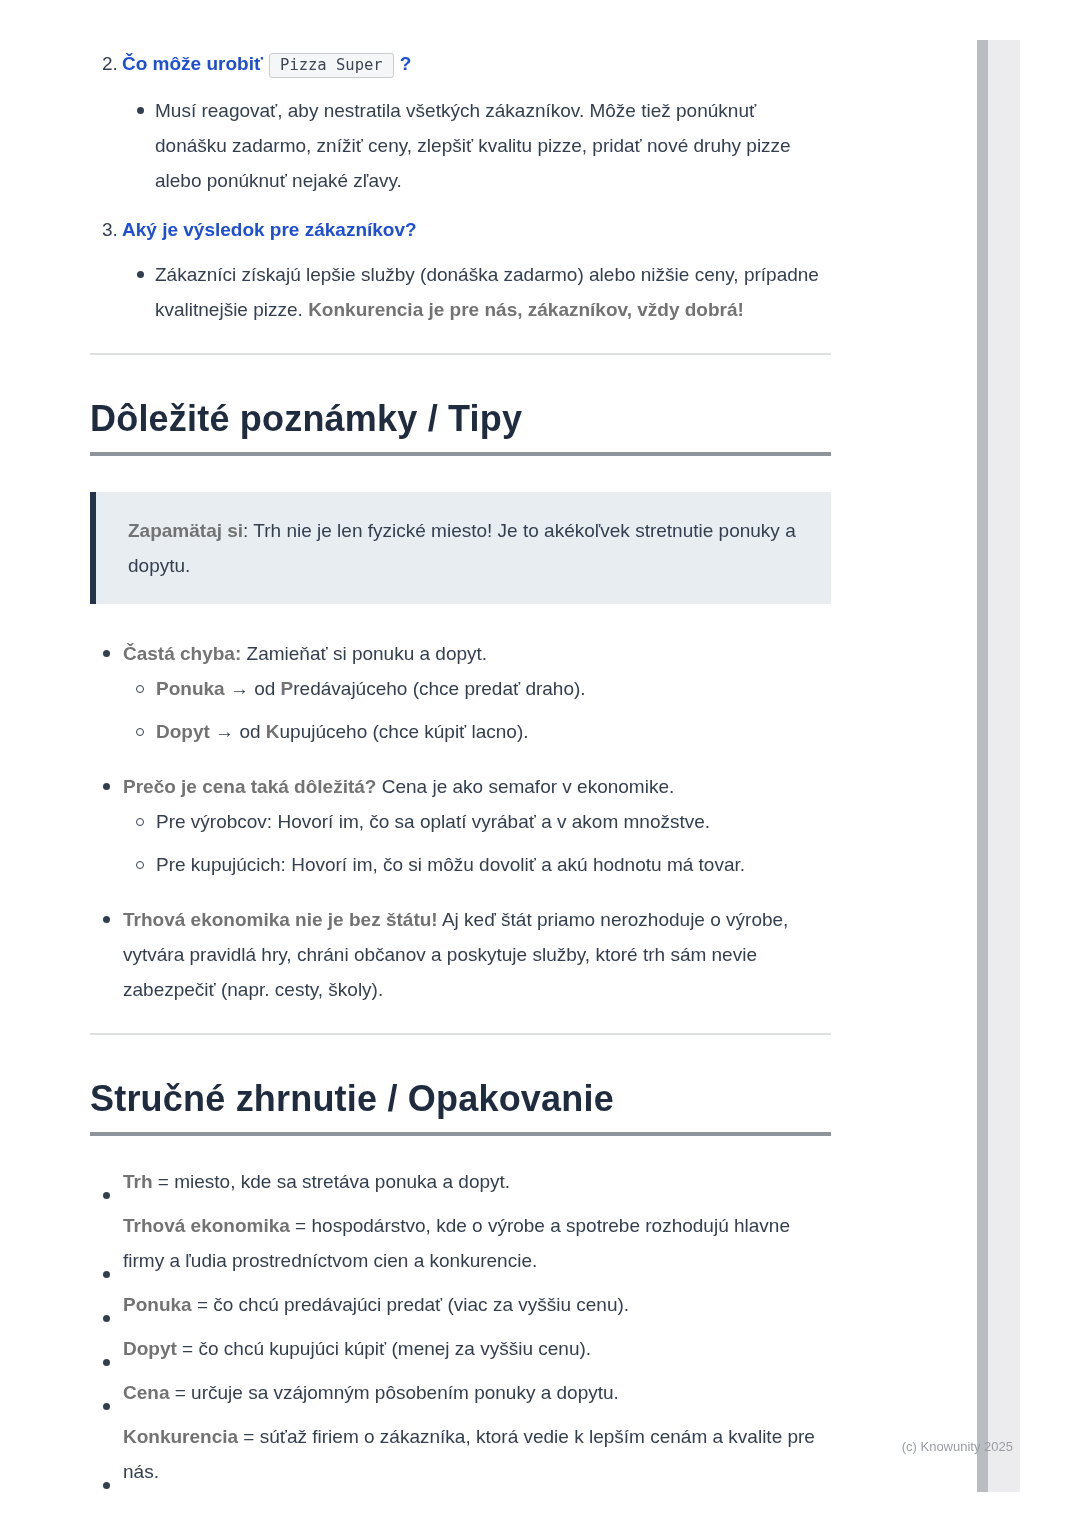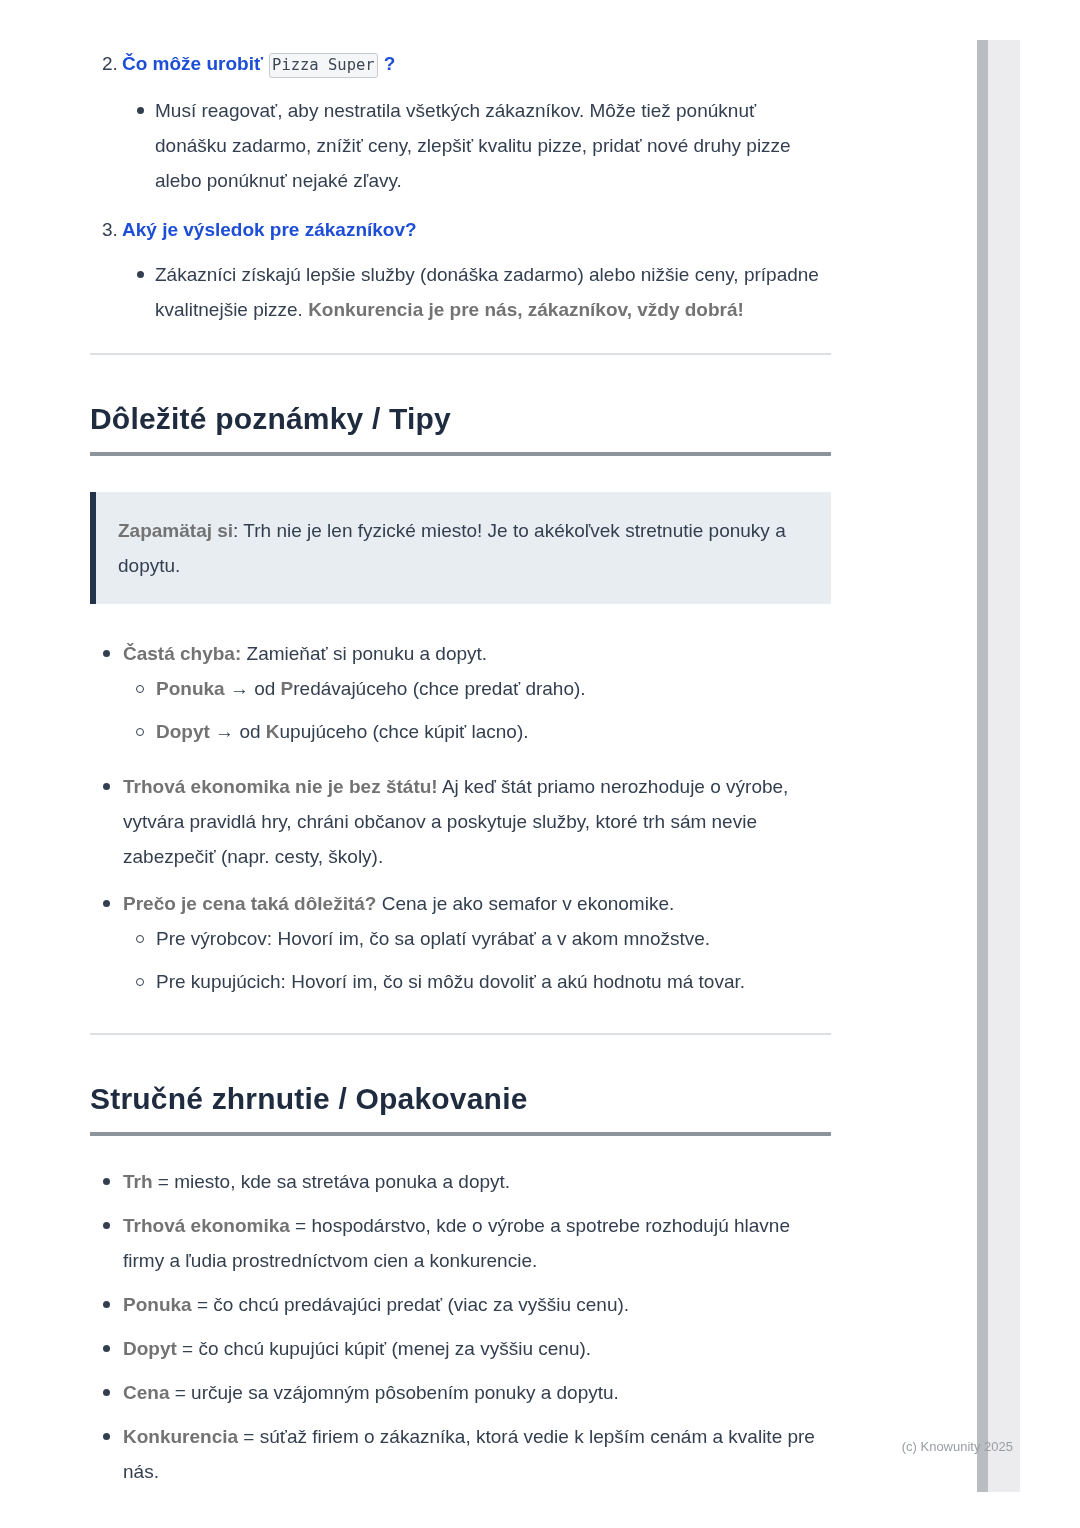"Pizza Super" .chip { padding: 2px 2px 3px -> 2px 10px 3px }
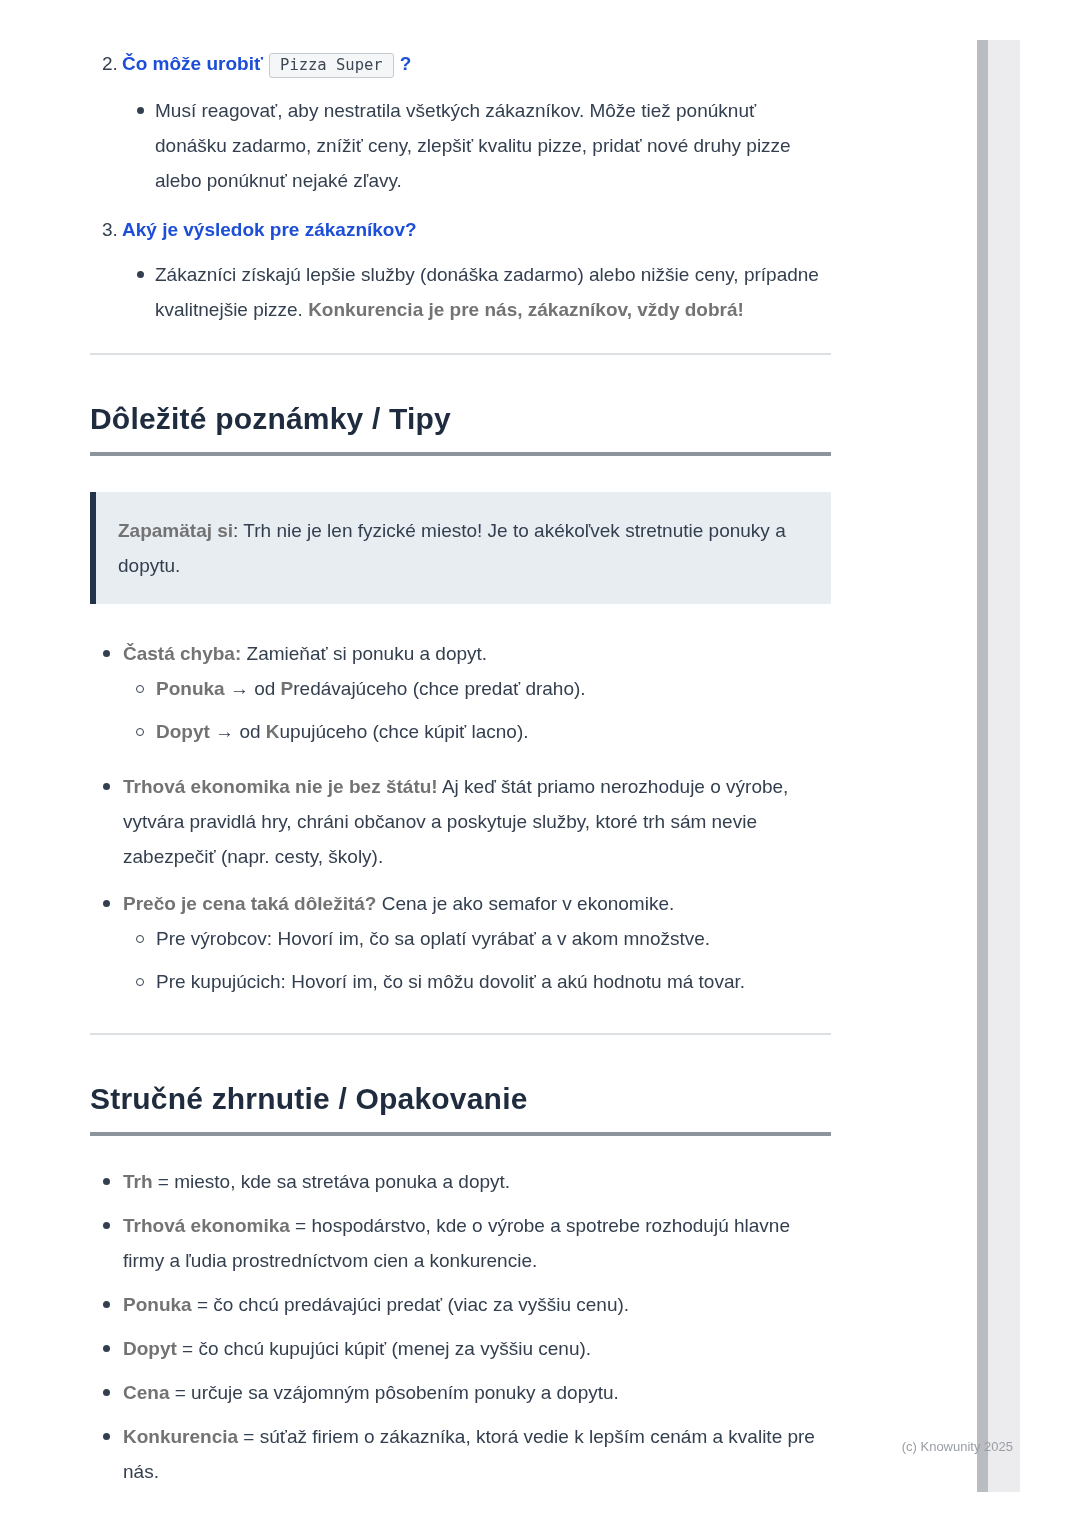"Dôležité poznámky / Tipy" h1 { font-size: 30px -> 36px }
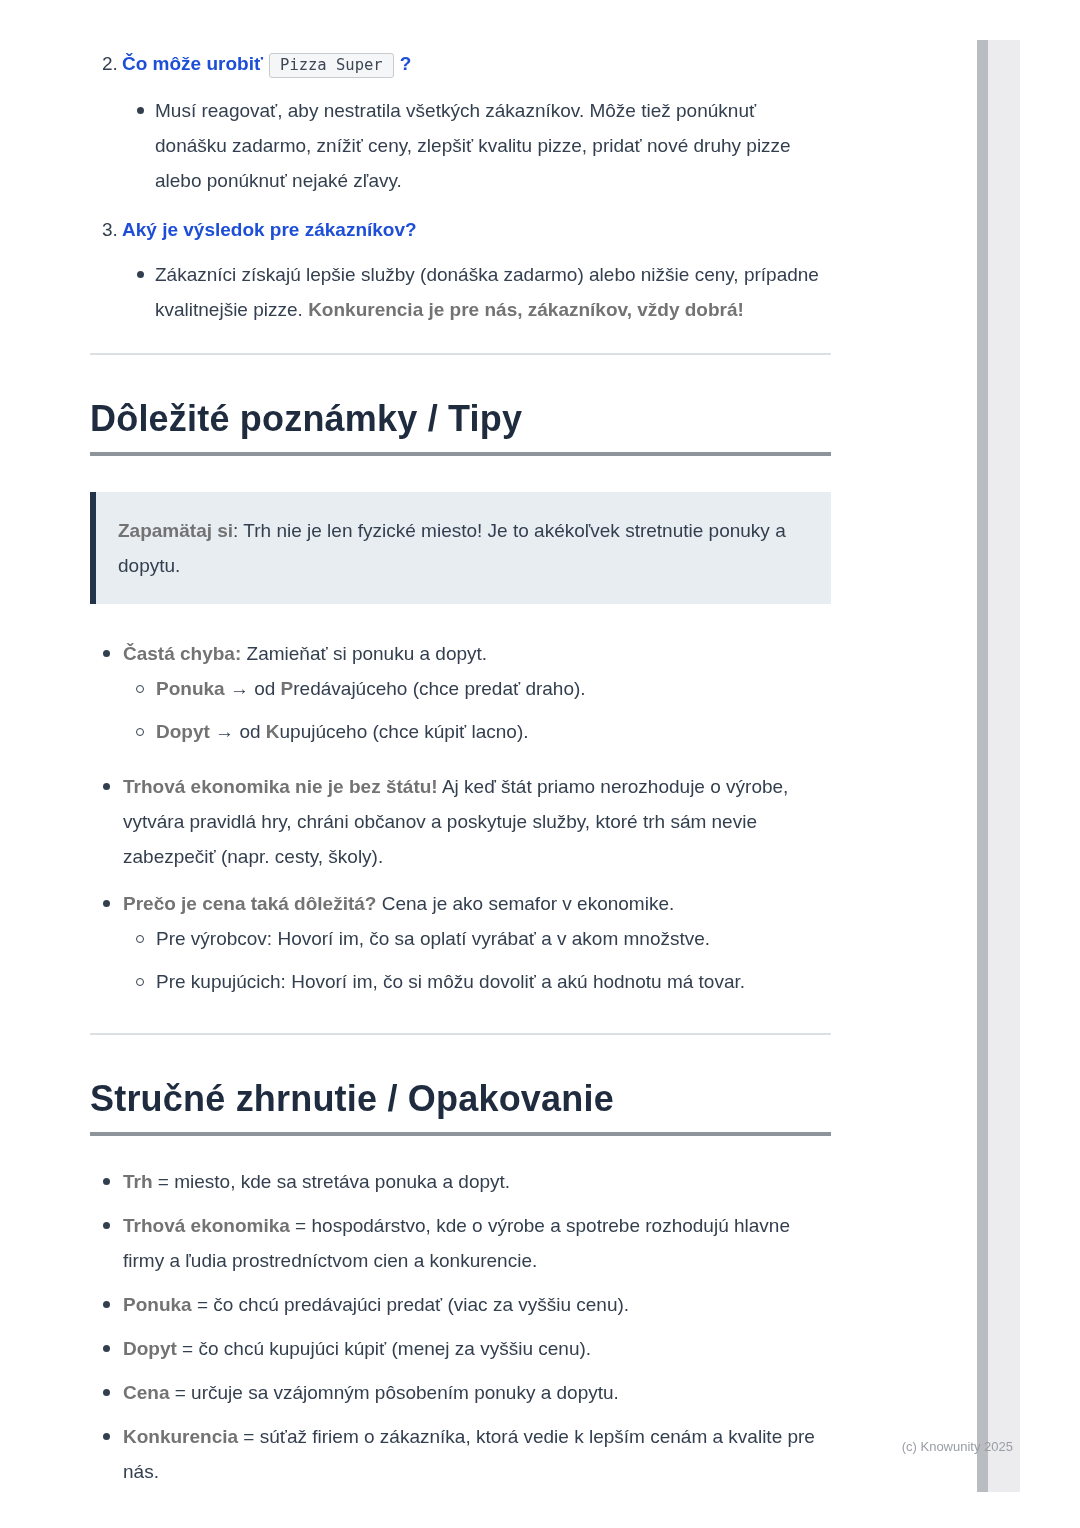"Zapamätaj si: Trh nie je" .callout { padding: 21px 30px 21px 22px -> 21px 30px 21px 32px }
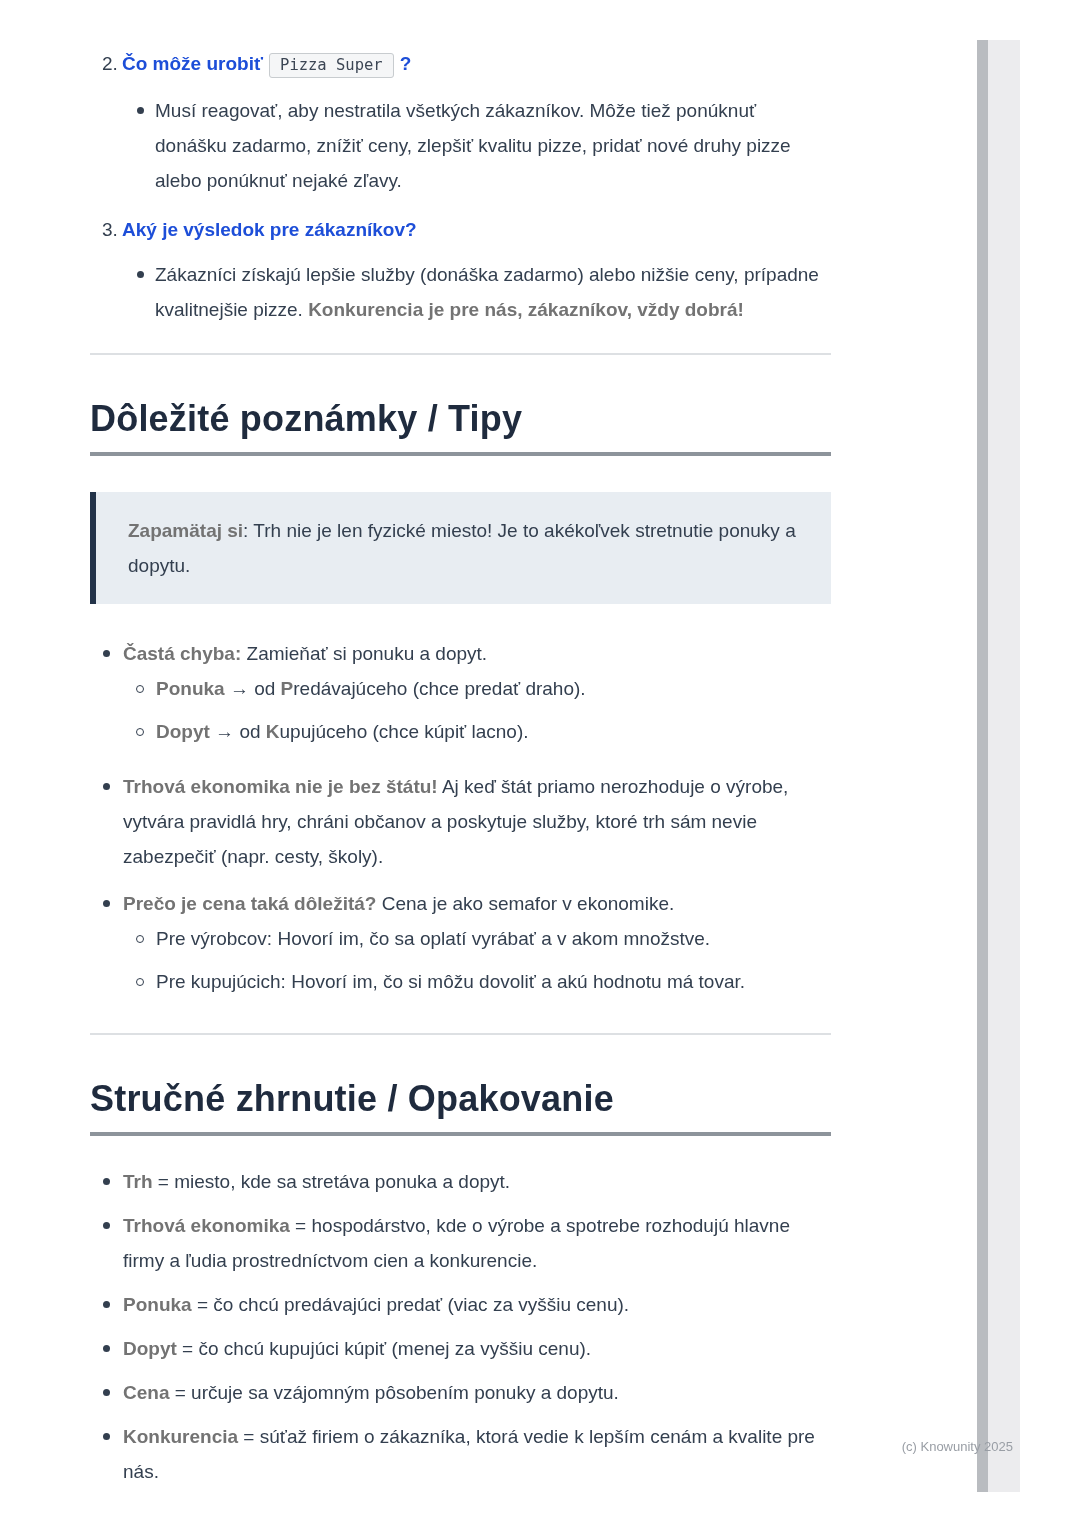"Trhová ekonomika nie je bez" li.li { order: before "Prečo je cena taká dôležitá?" -> after "Prečo je cena taká dôležitá?" }
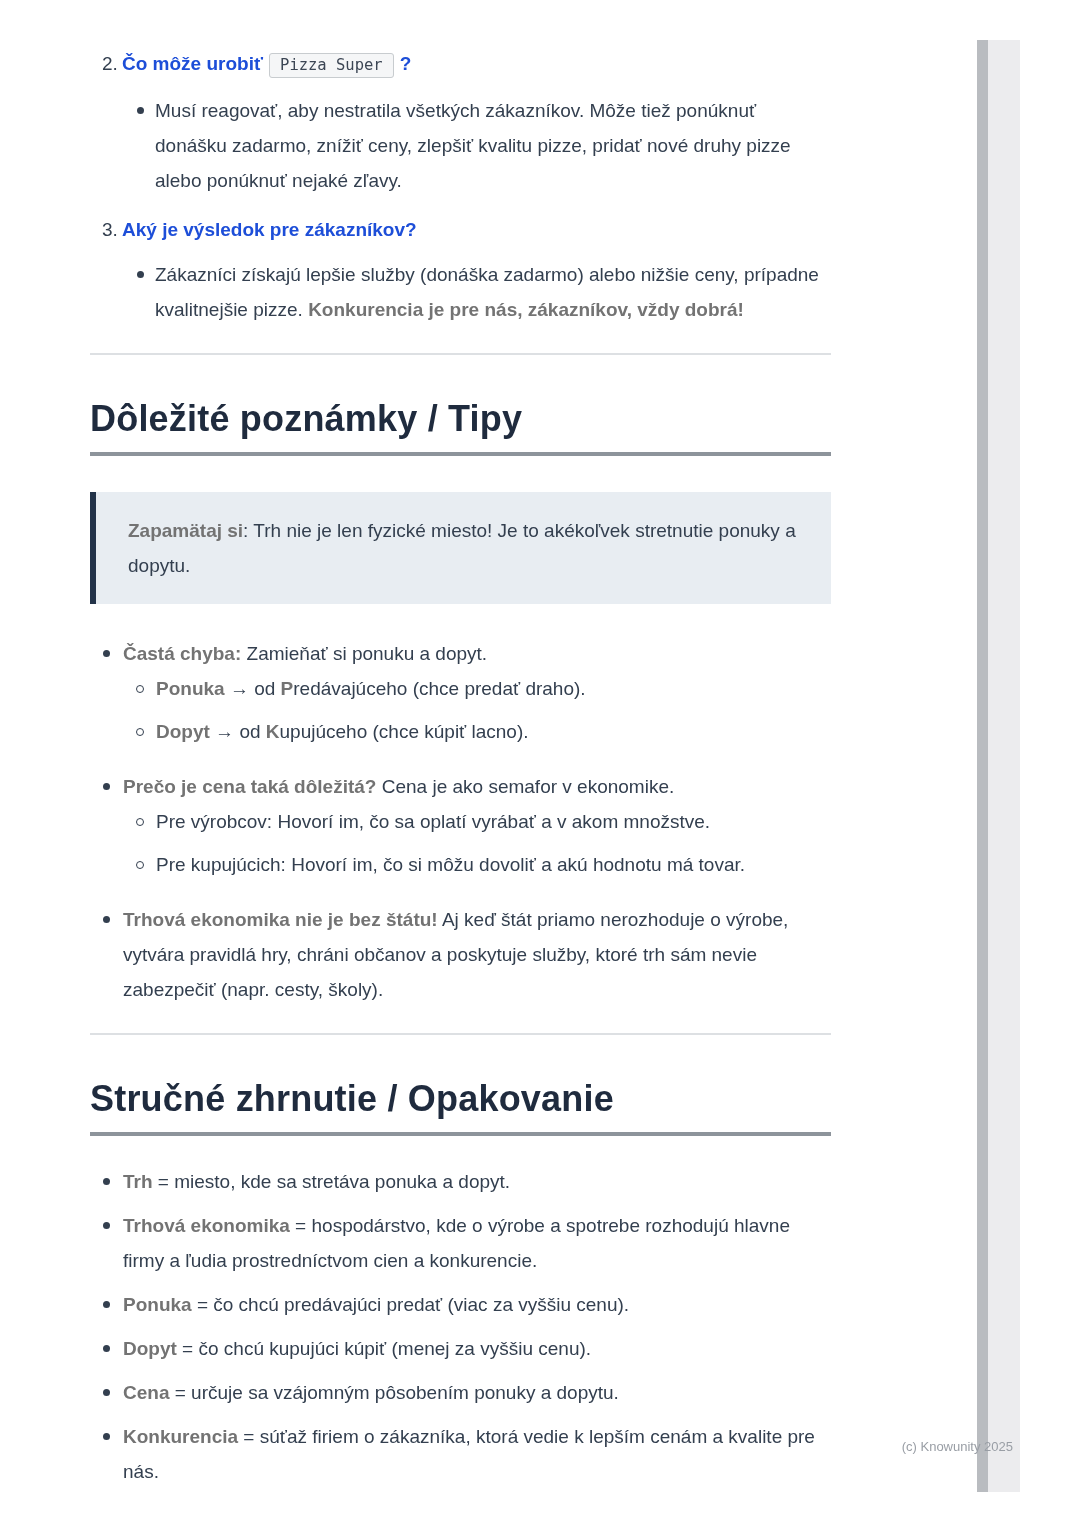"Trh = miesto, kde sa" .summary-list > .li { align-items: none -> flex-end }
